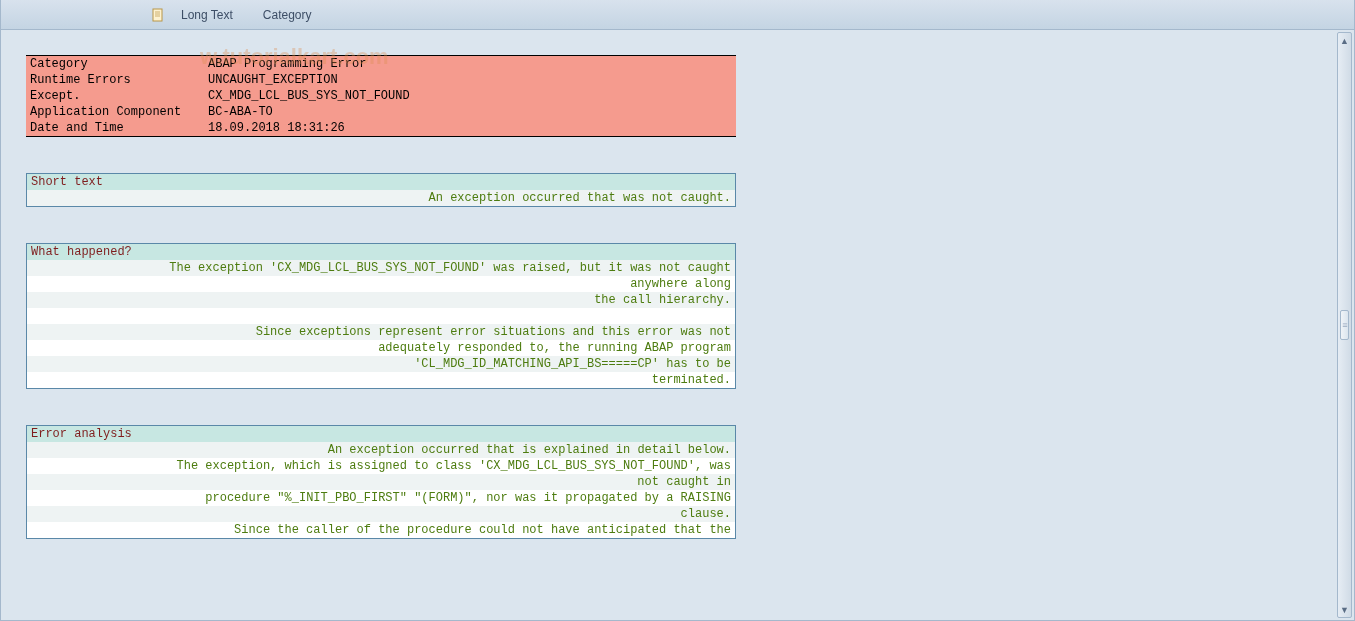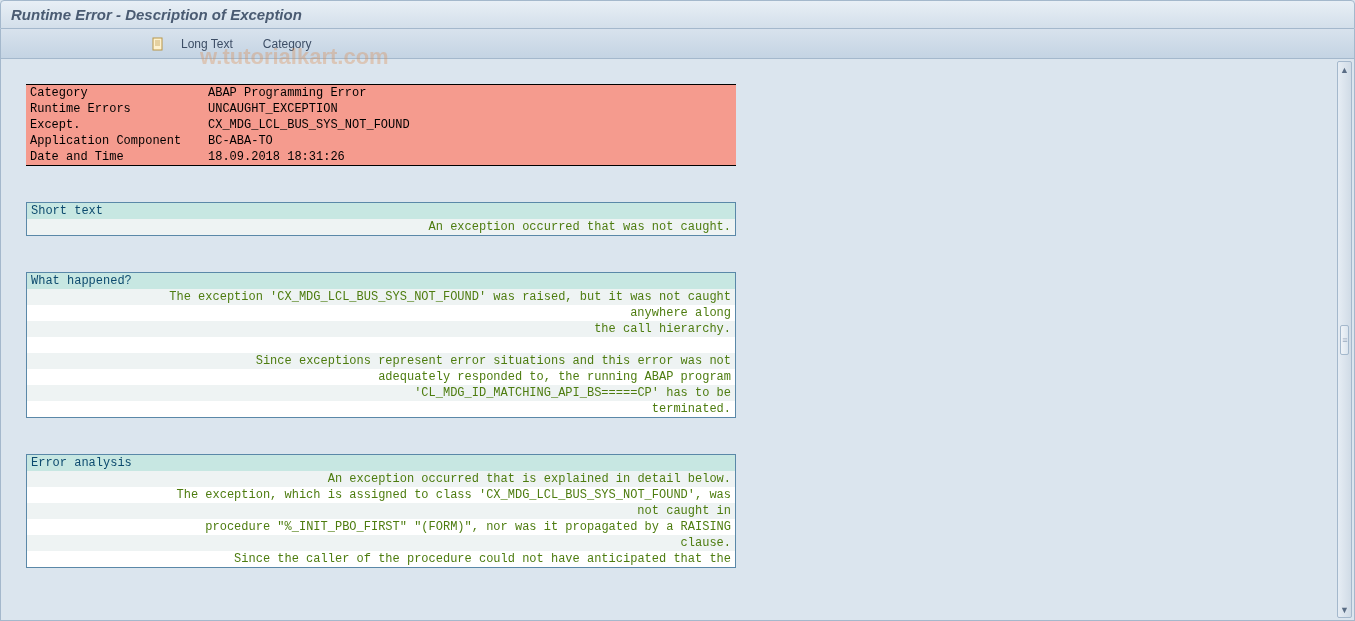"Runtime Error - Description of" div.title-bar { html: <div> <span>Runtime Error - Description of Exception</span> </div> -> none }
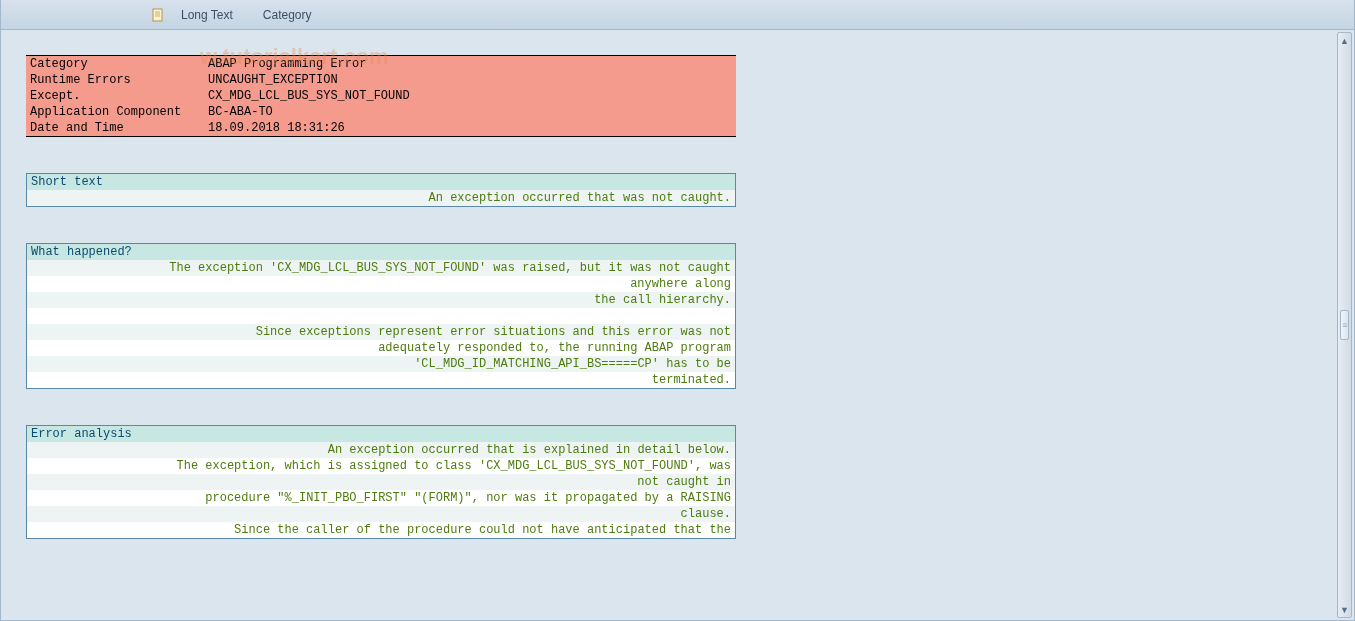"Short text" .section-header { color: #0c4a6e -> #7f1d1d }
